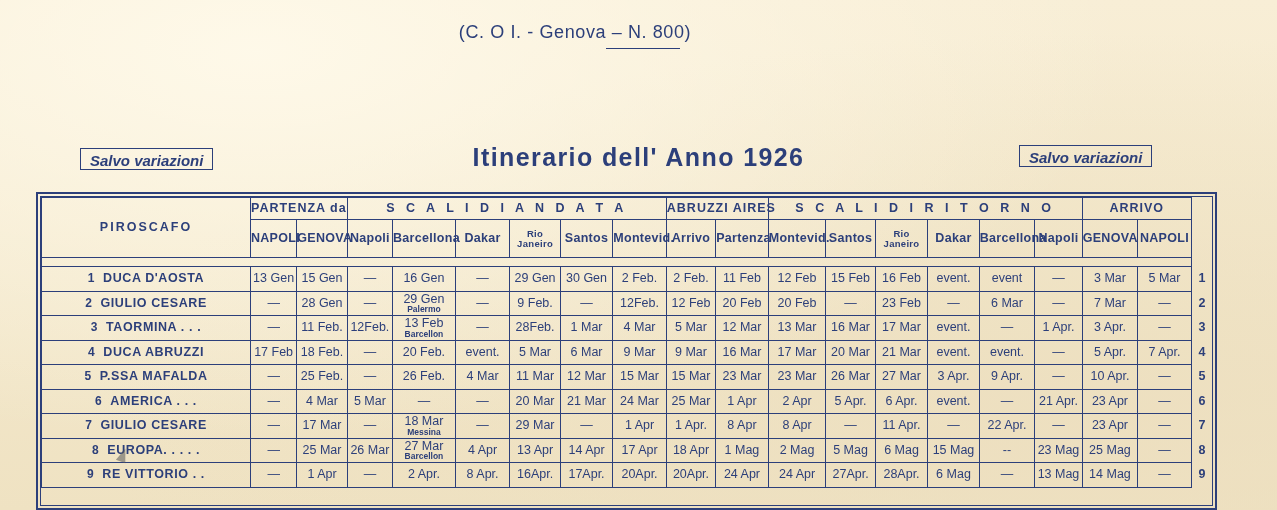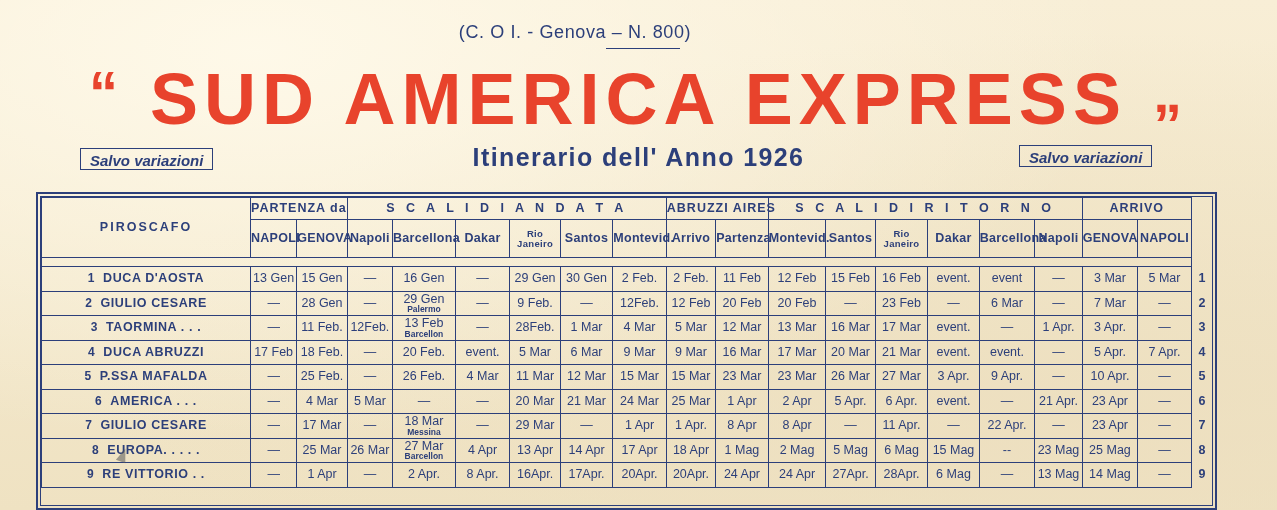"“ SUD AMERICA EXPRESS „" div.title { html: <div> <span>“</span> <span>SUD AMERICA EXPRESS</span> <span>„</span> </div> -> none }
